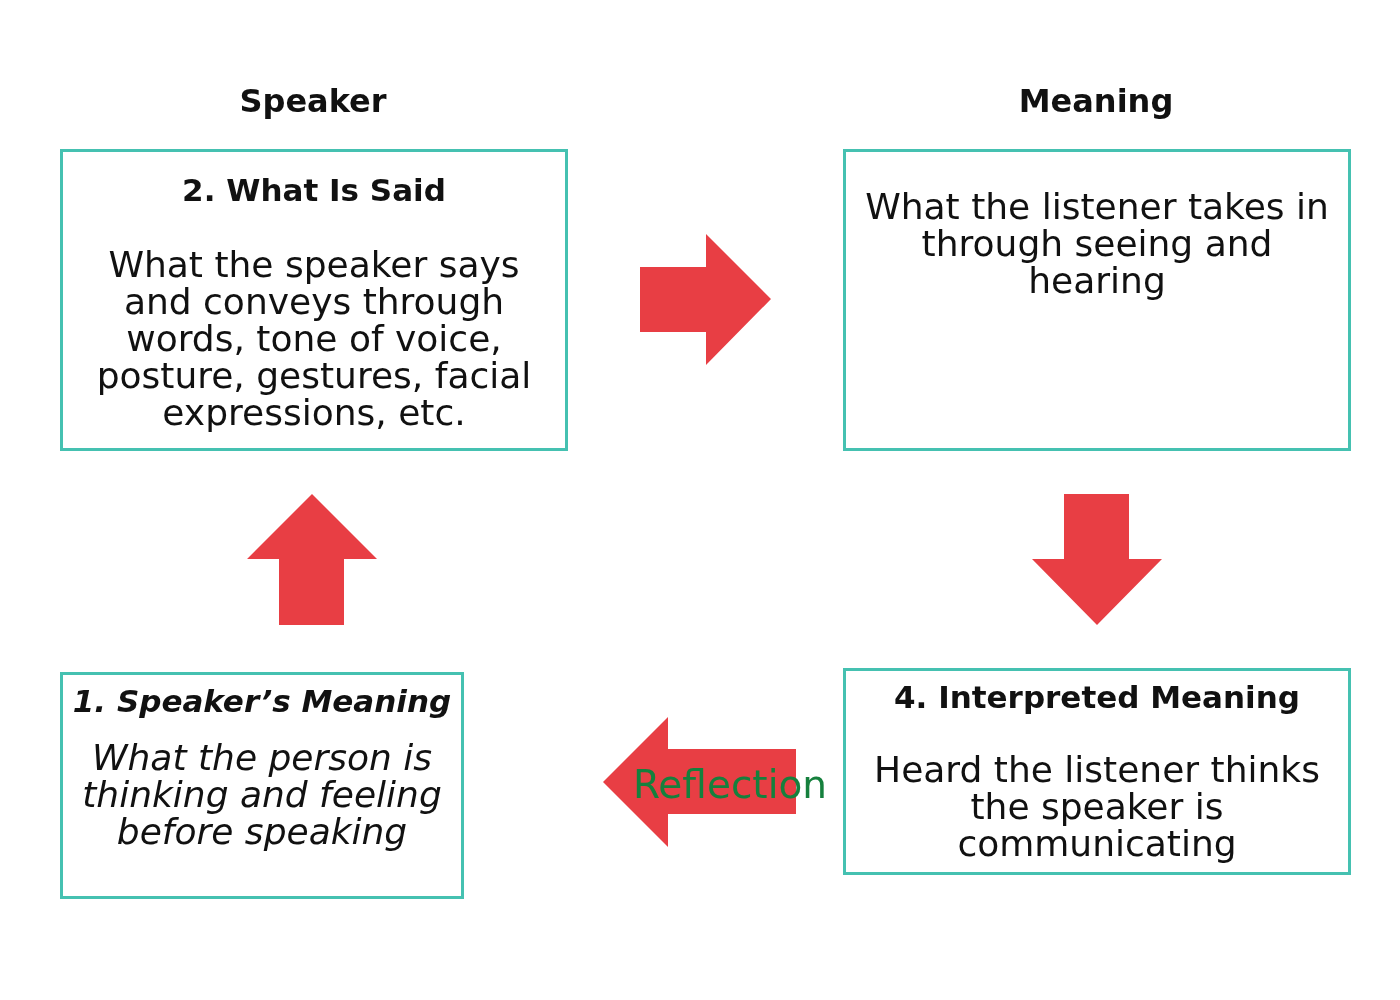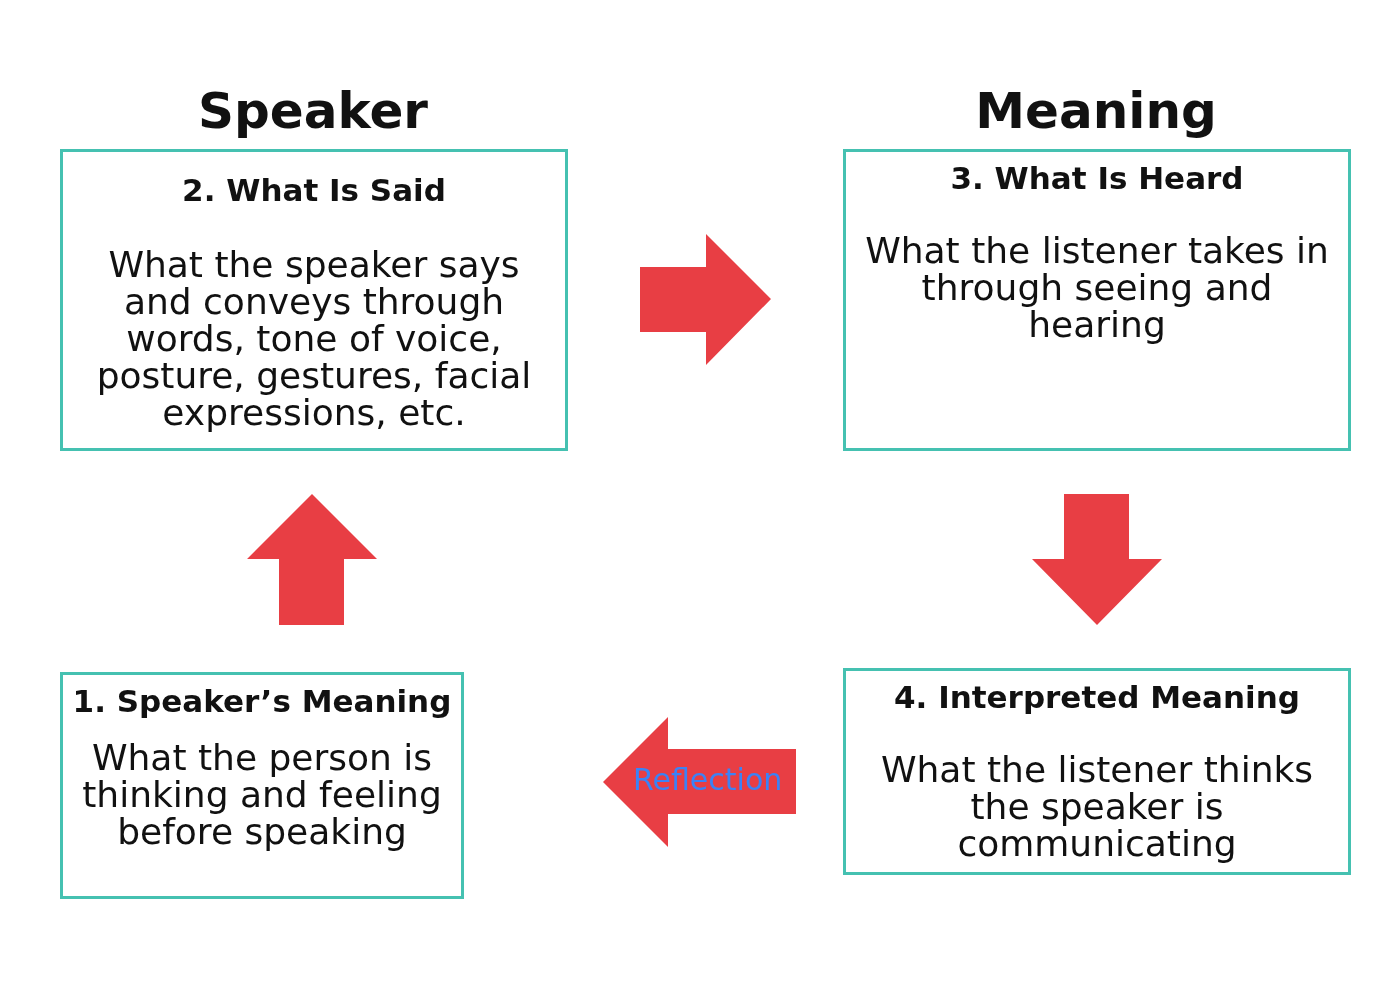"Speaker" .col-title { font-size: 50px -> 32px }
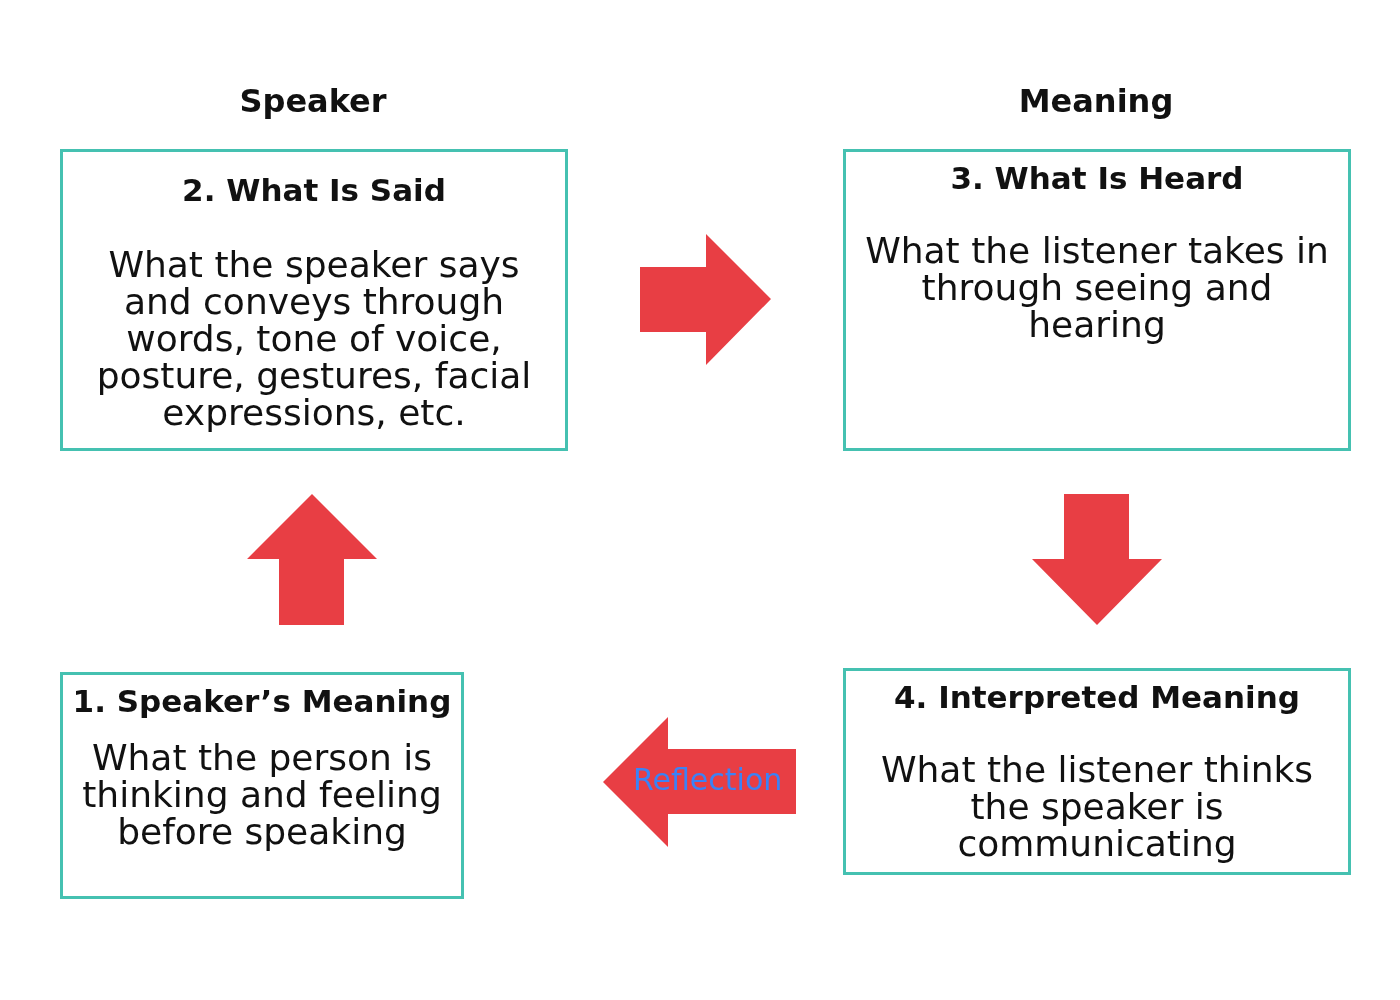"3. What Is Heard" p.box-title { html: <p>3. What Is Heard</p> -> none }
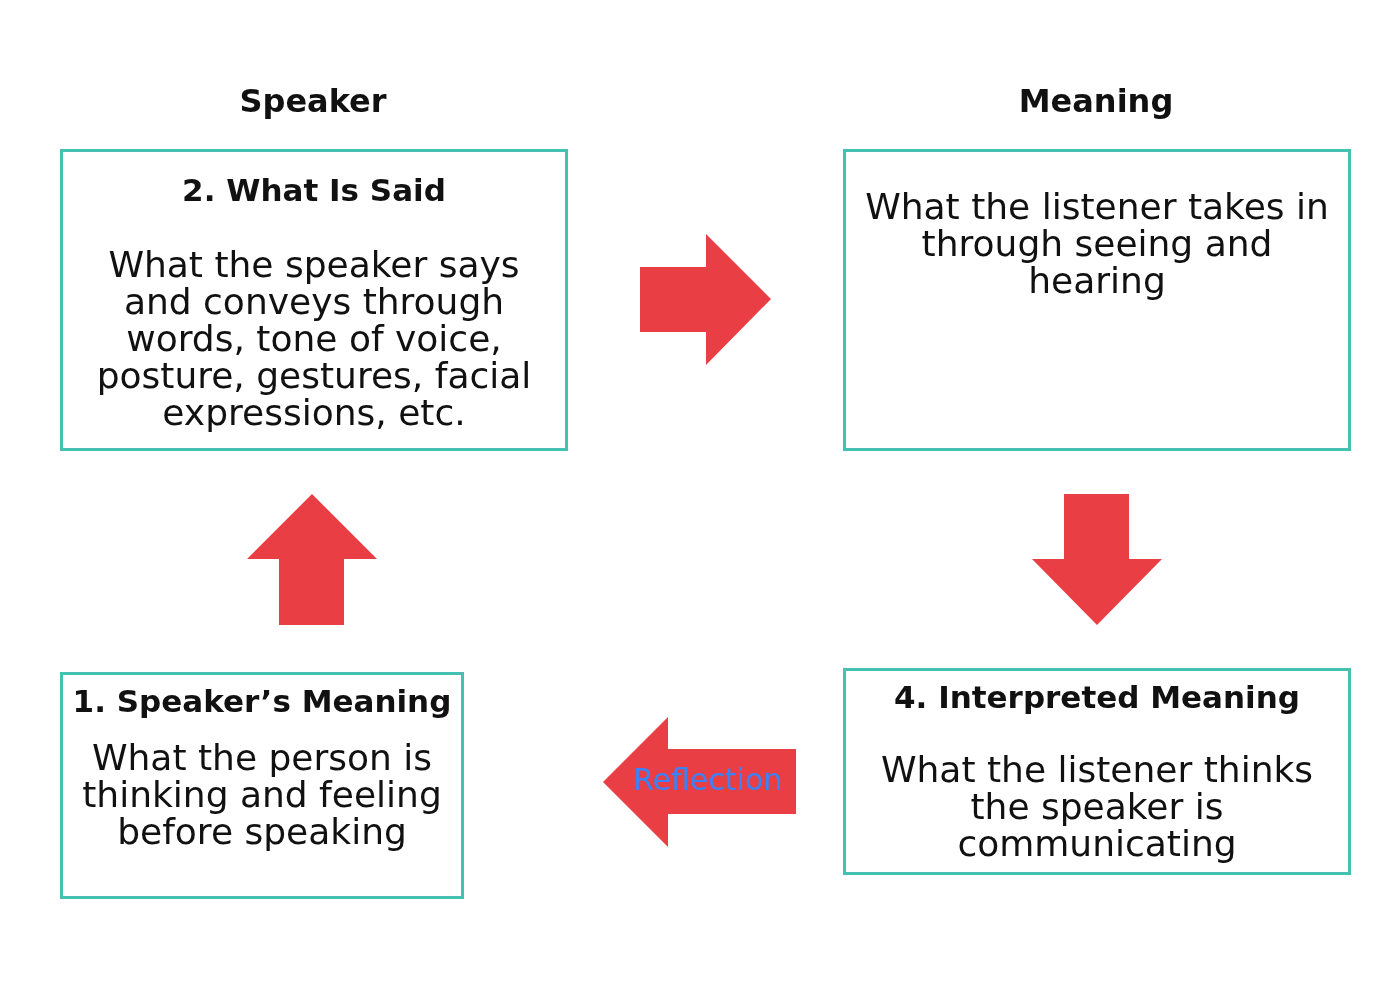"1. Speaker’s Meaning" div.box { font-style: none -> italic }
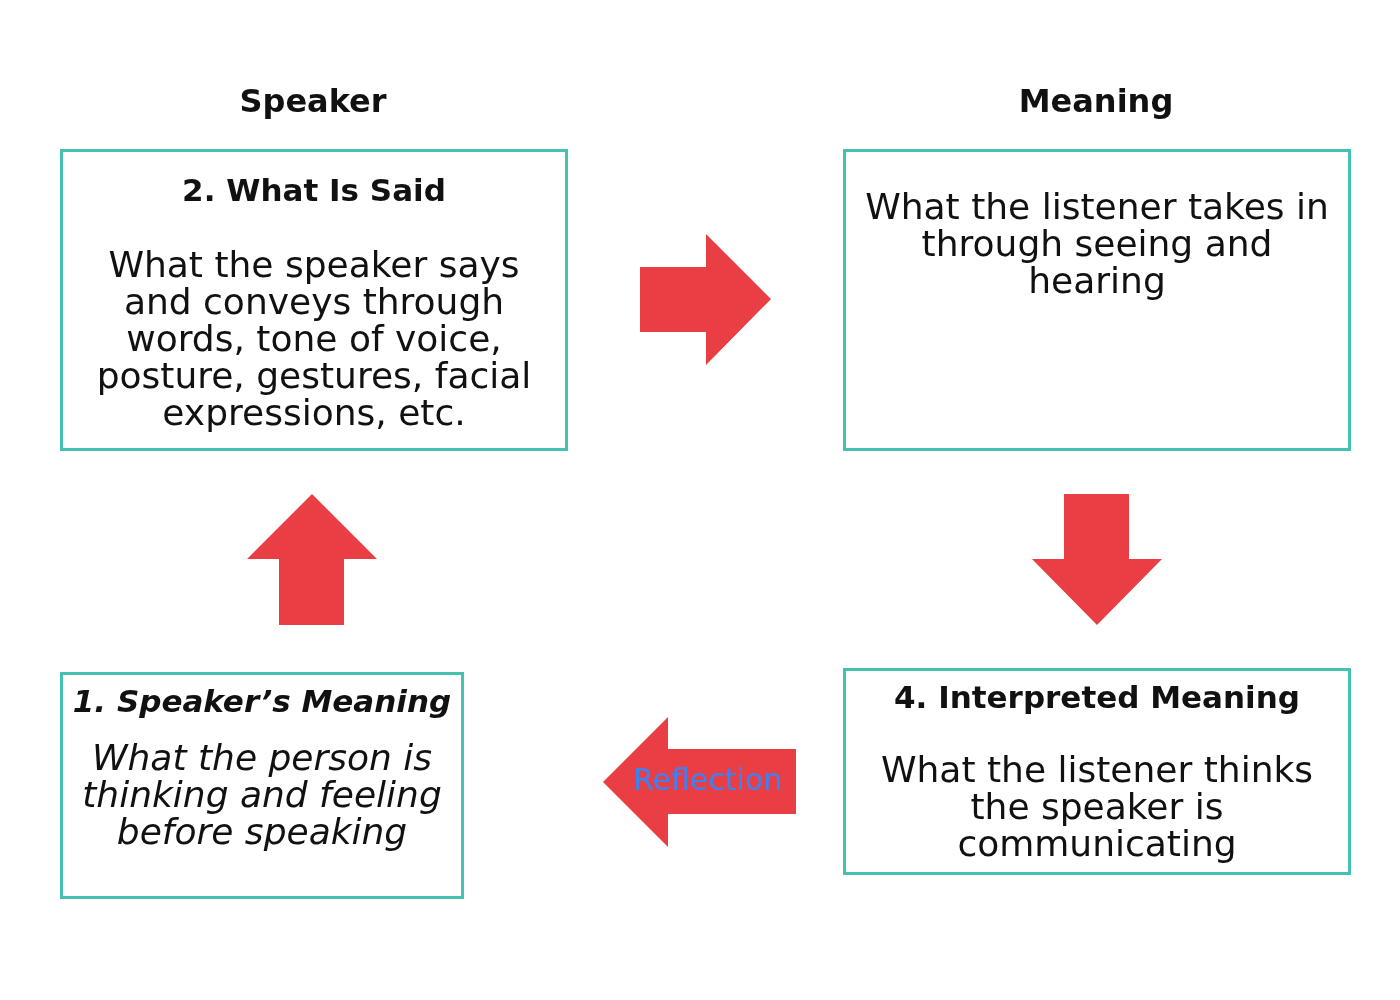"Reflection" .arrow-label { color: #3b82f6 -> #15803d; font-size: 30px -> 39px }
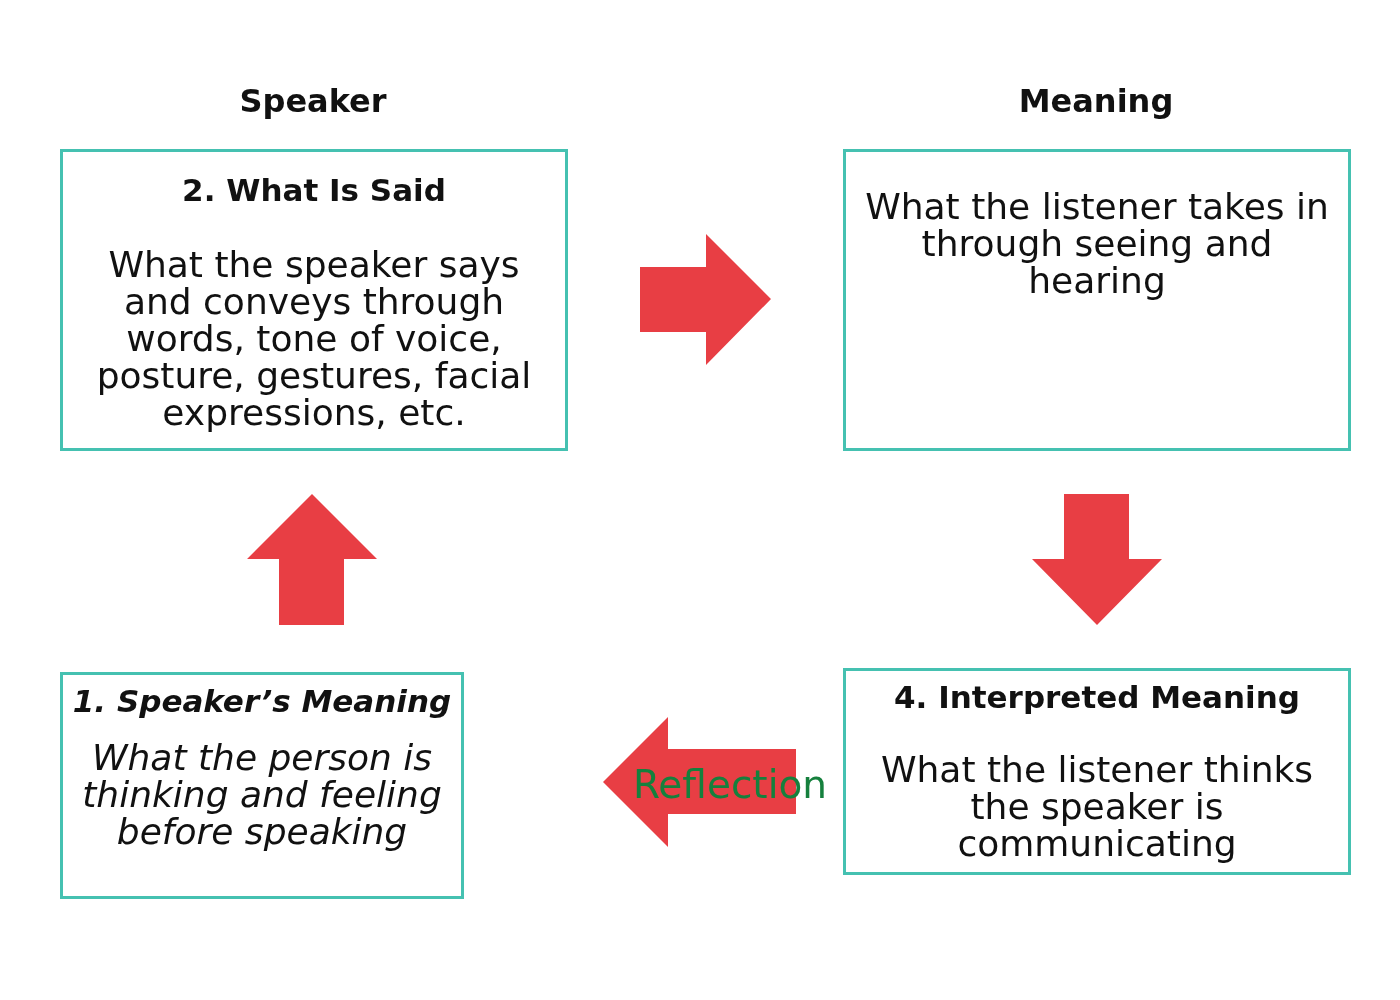"What the listener thinks the" p.box-body { text: What -> Heard }
